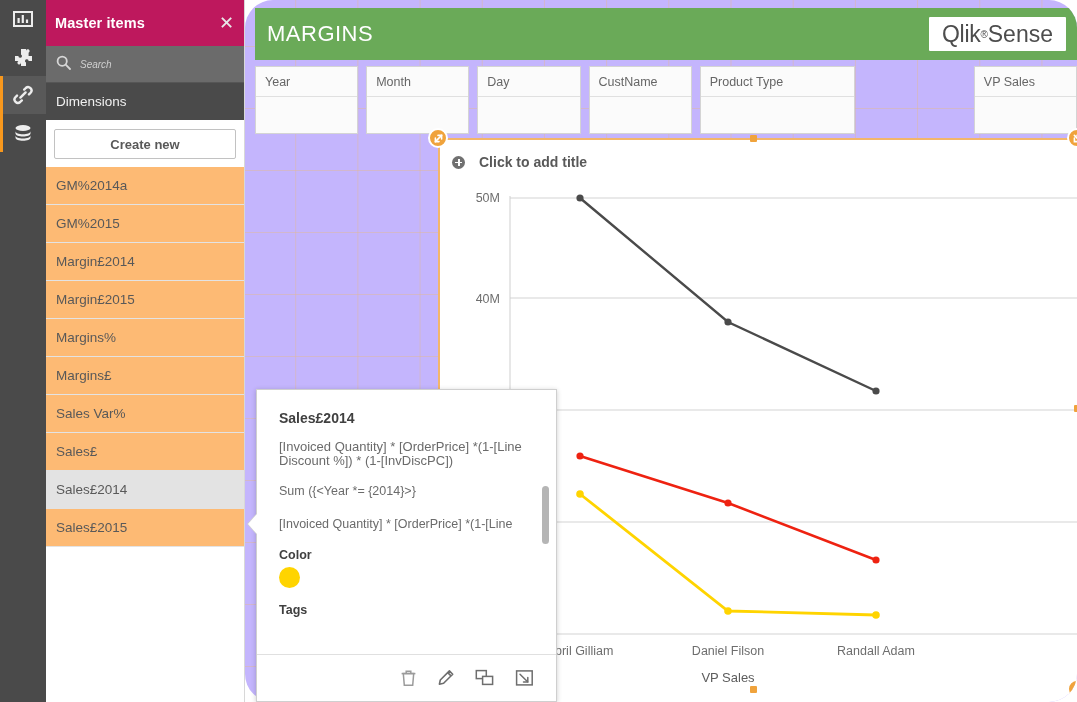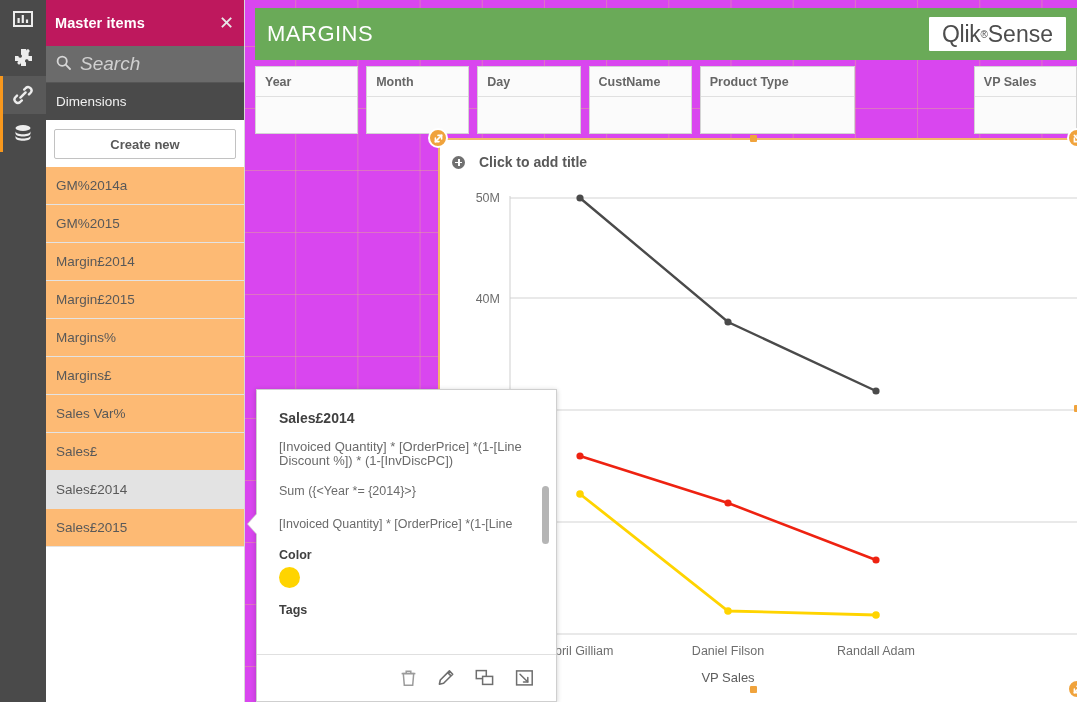"MARGINS" #sheet { background: #d946ef -> #c4b5fd; border-radius: none -> 28px }
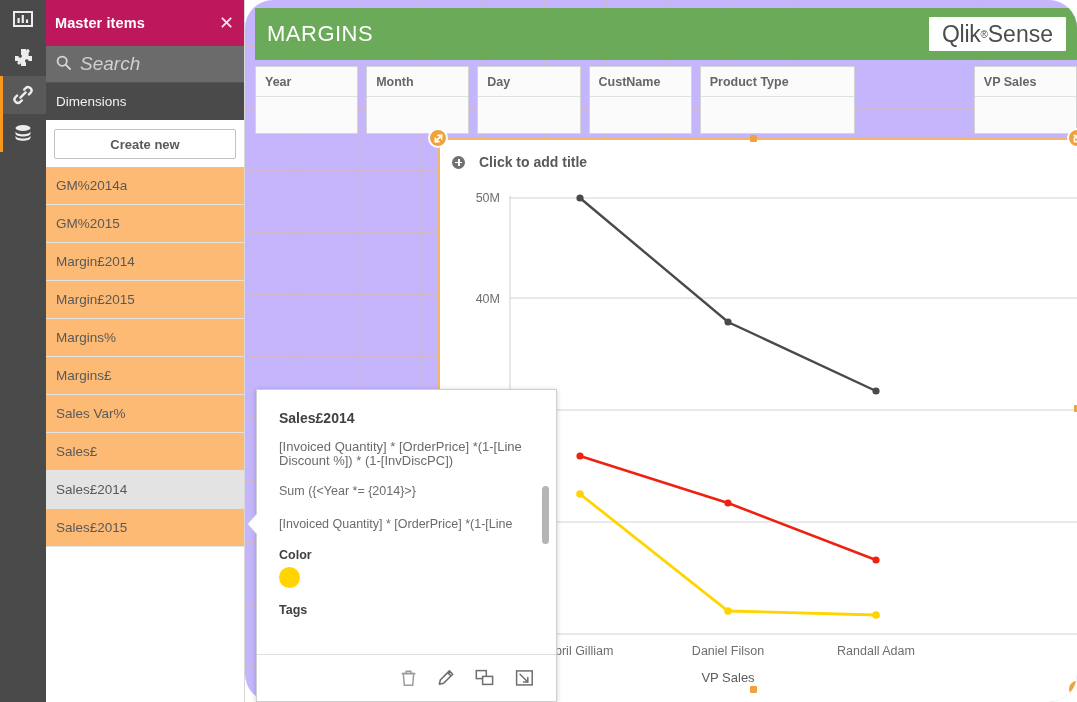"Search" #mp-search .ph { font-size: 19px -> 10px }
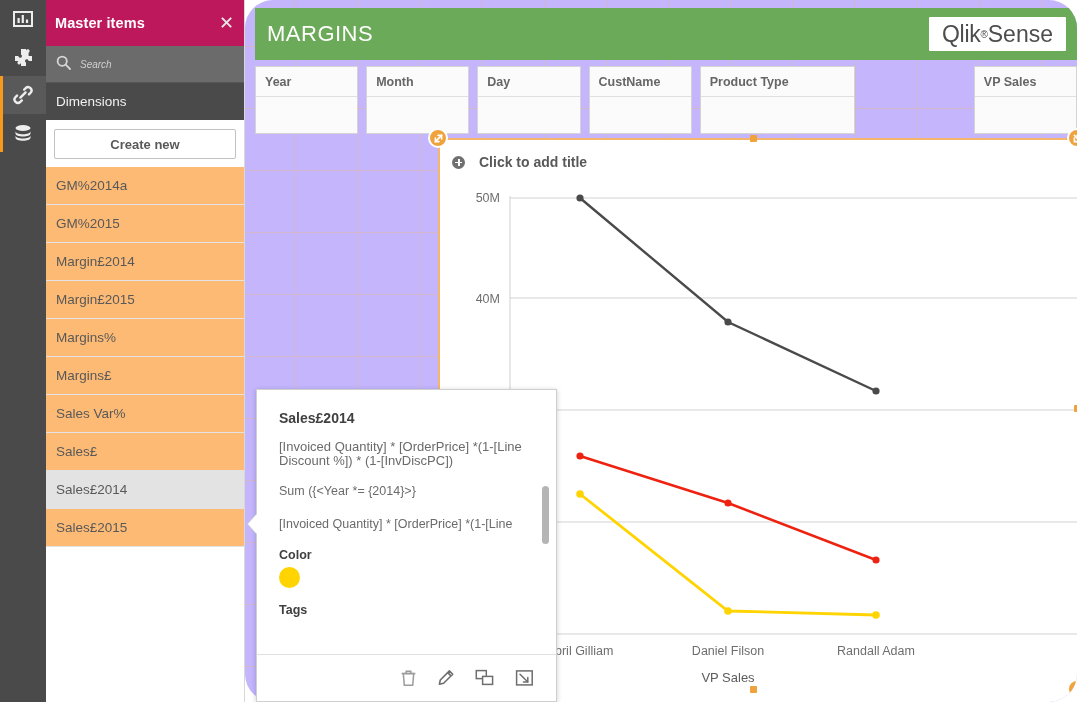"Year" .filterbox .fb-head { font-weight: bold -> normal }
